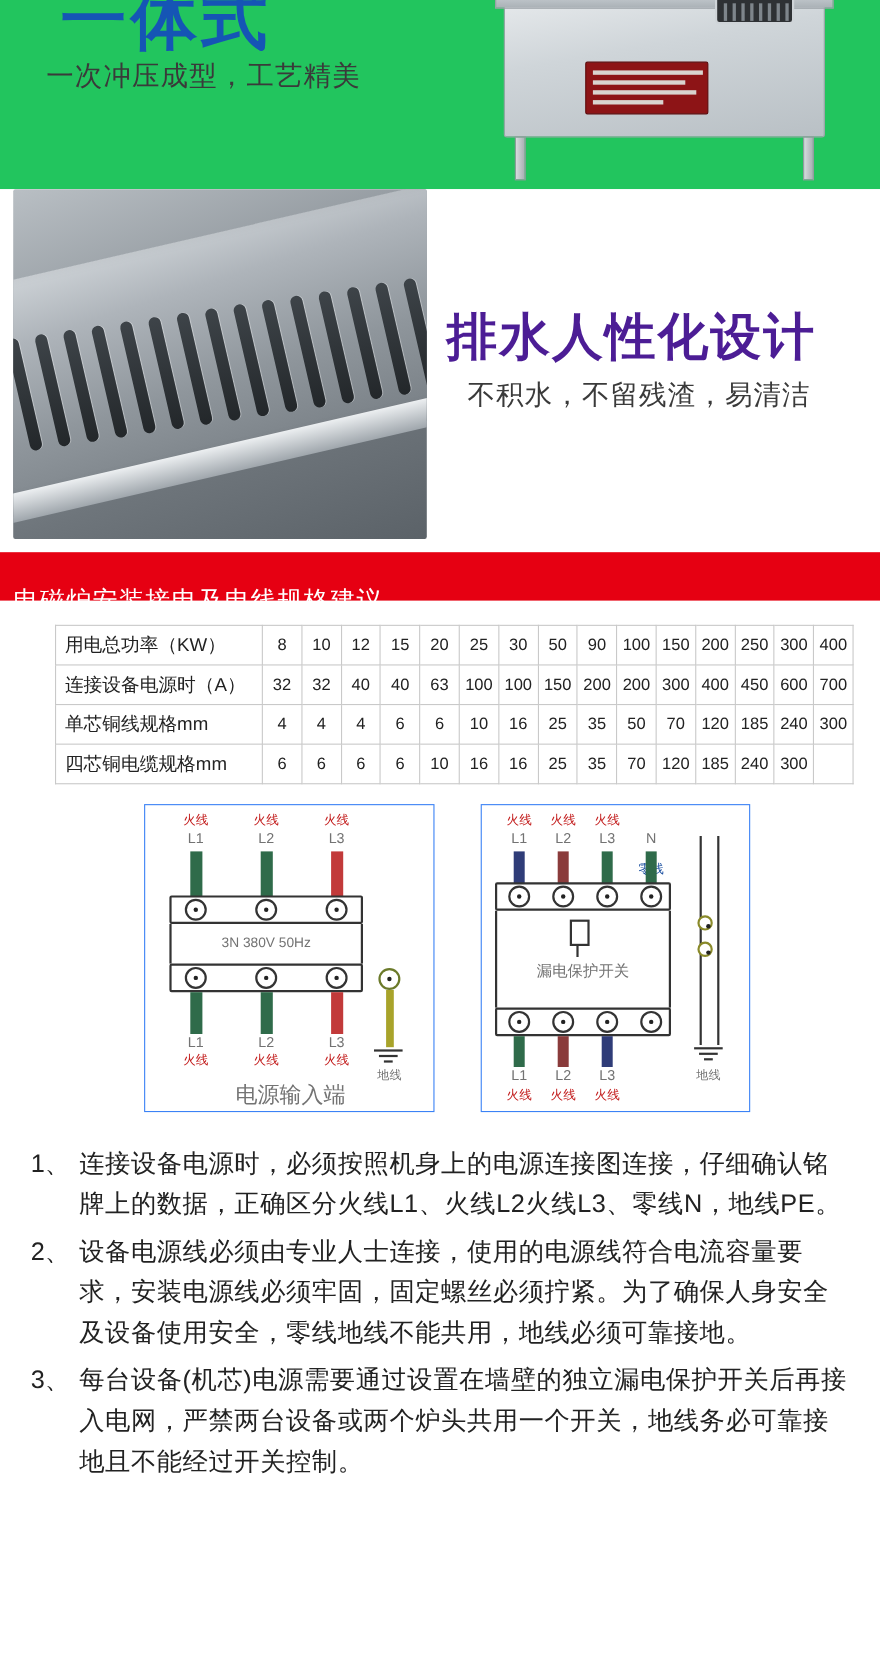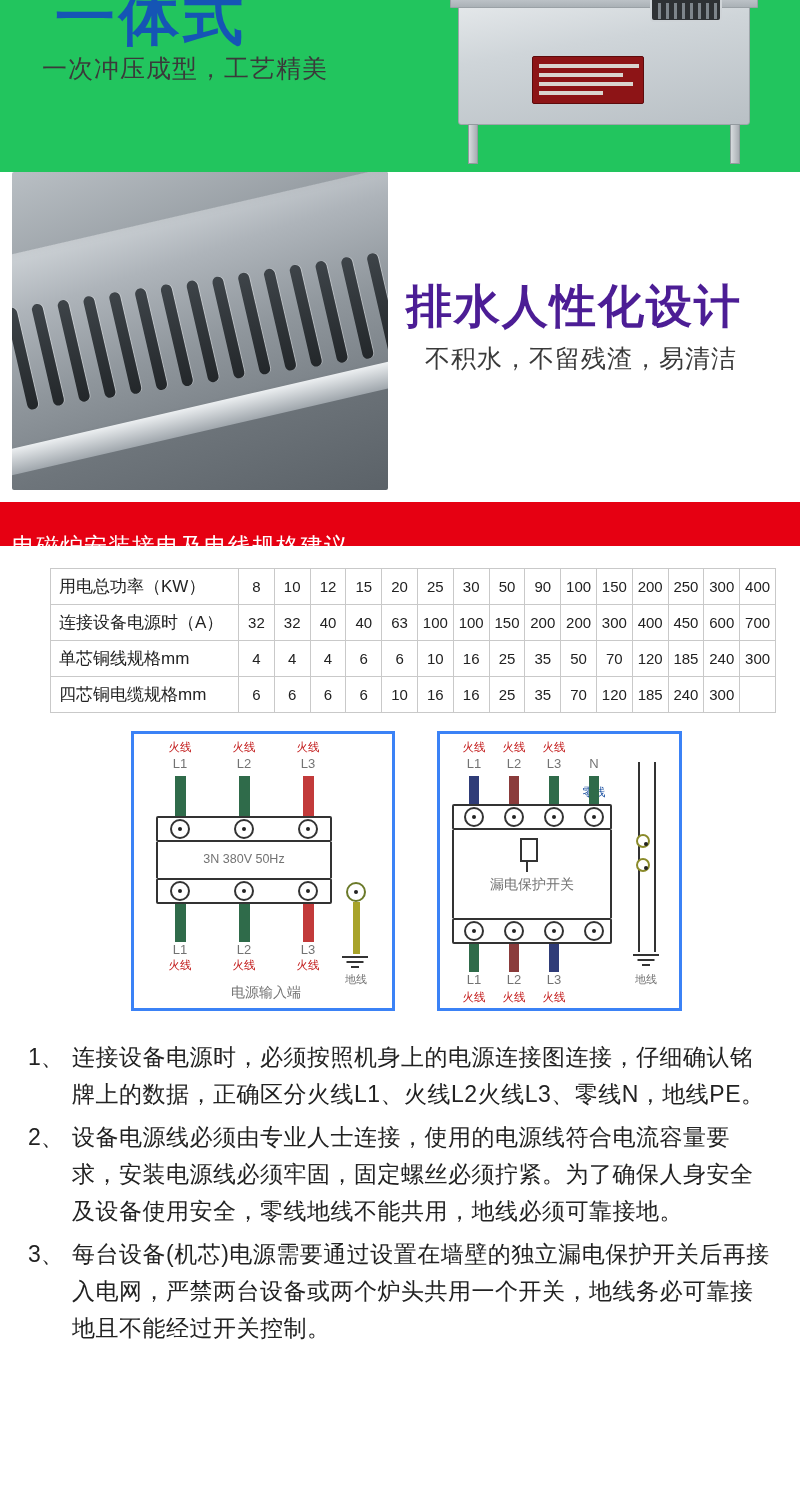"火线" .diagram { border: 3px solid #3b82f6 -> 1px solid #3b82f6 }
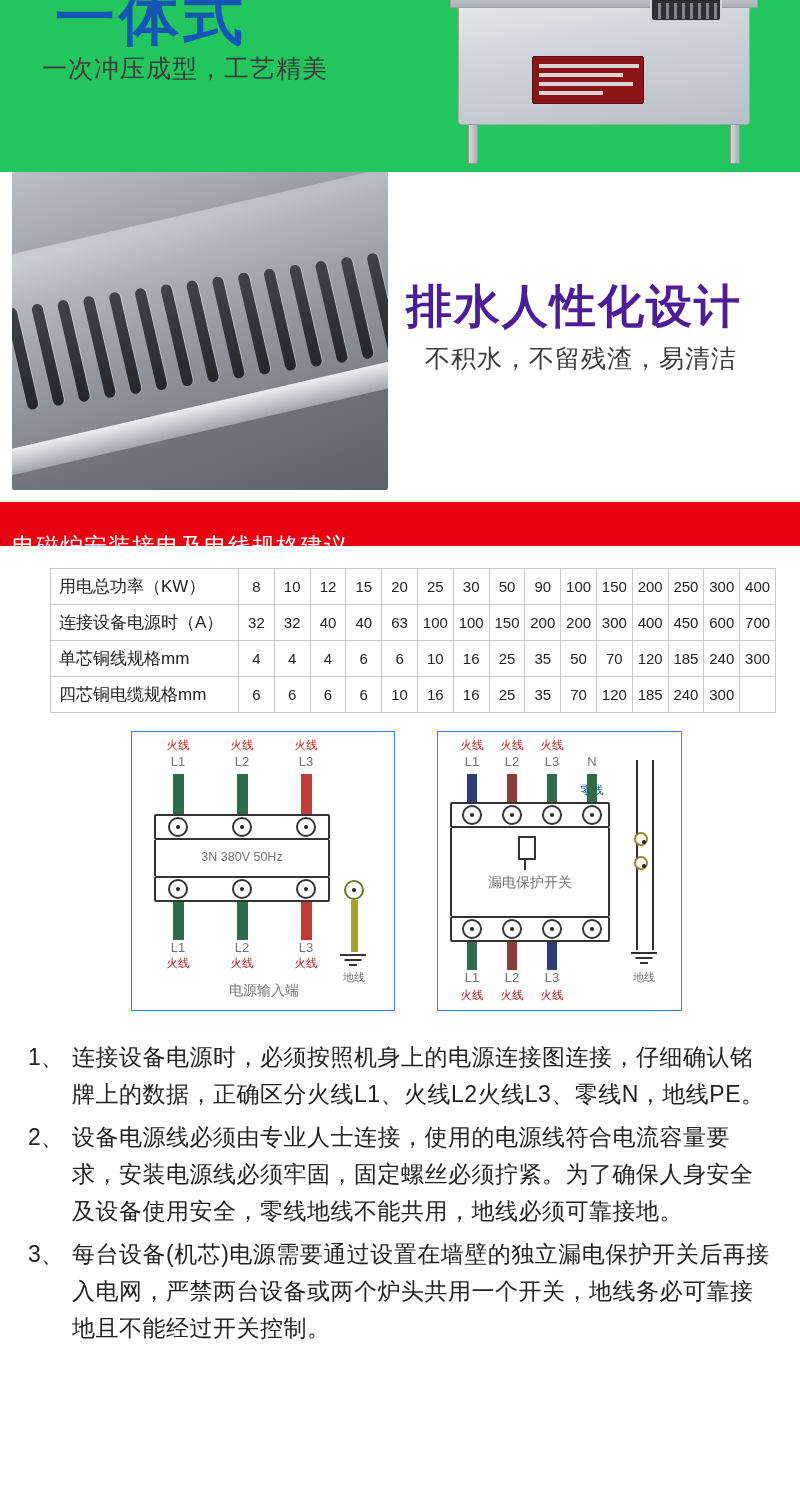"电源输入端" div.lbl { font-size: 14px -> 20px }
